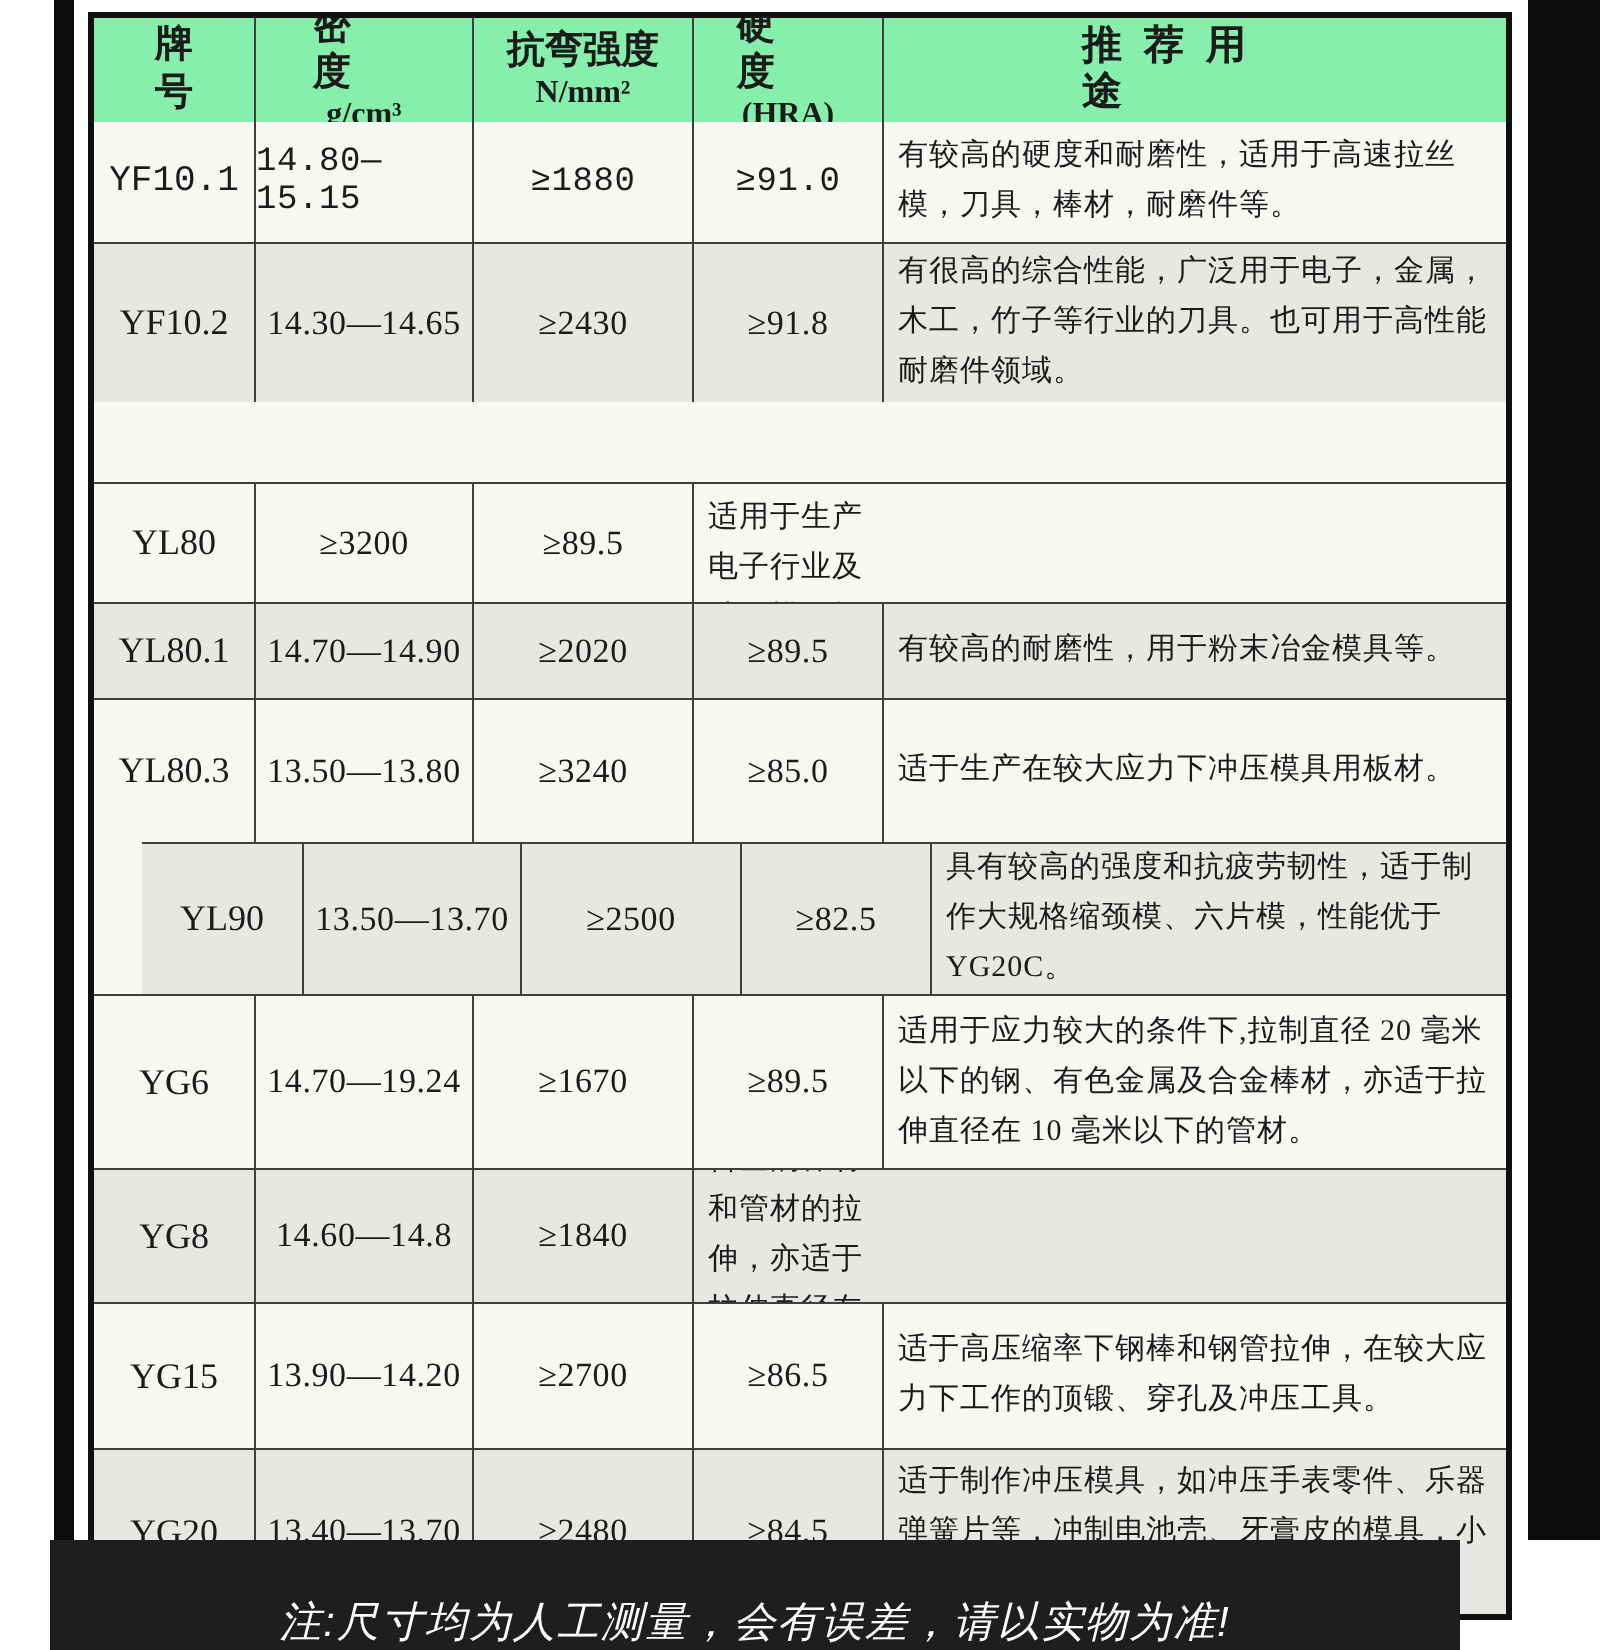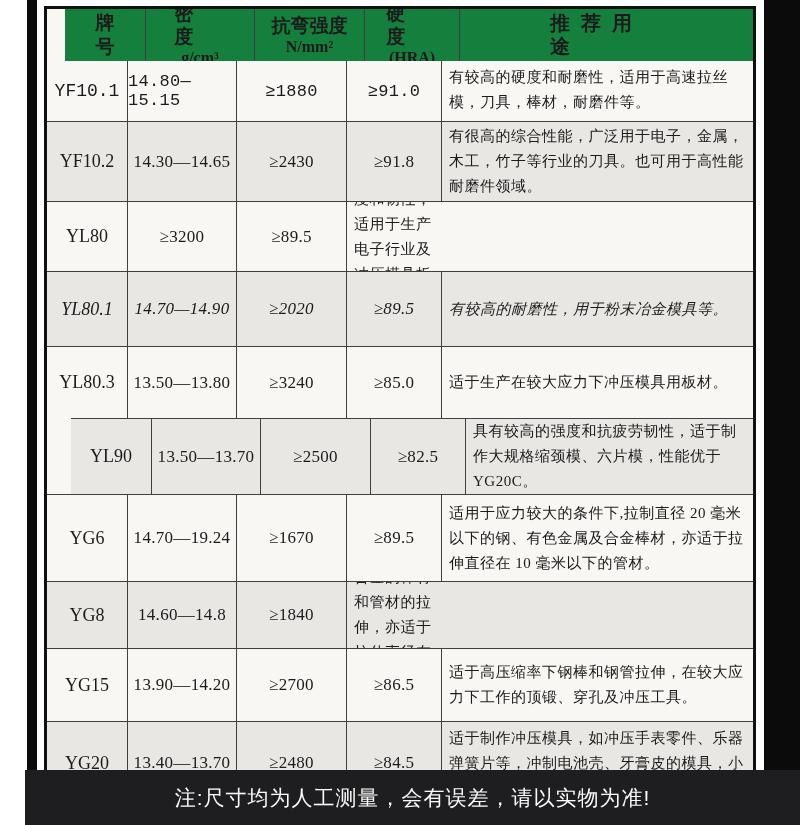"牌号" .header-row { background: #15803d -> #86efac; margin-left: 18px -> none }
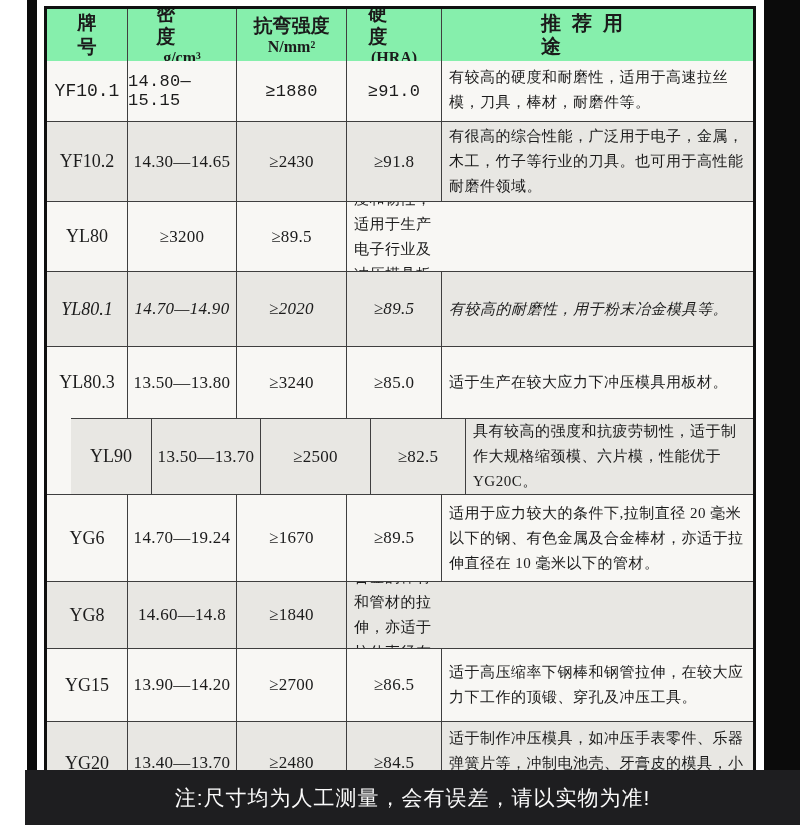"YL80" div.t-row { height: 70px -> 60px; margin-top: none -> 40px }
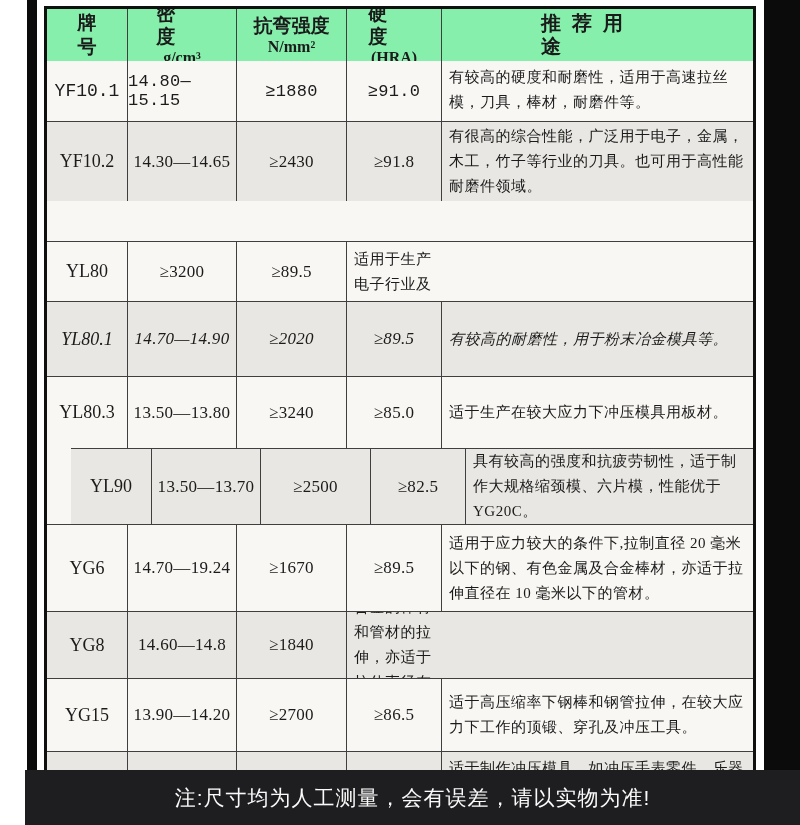"YL80.1" div.t-row { font-style: italic -> none; height: 75px -> 48px }
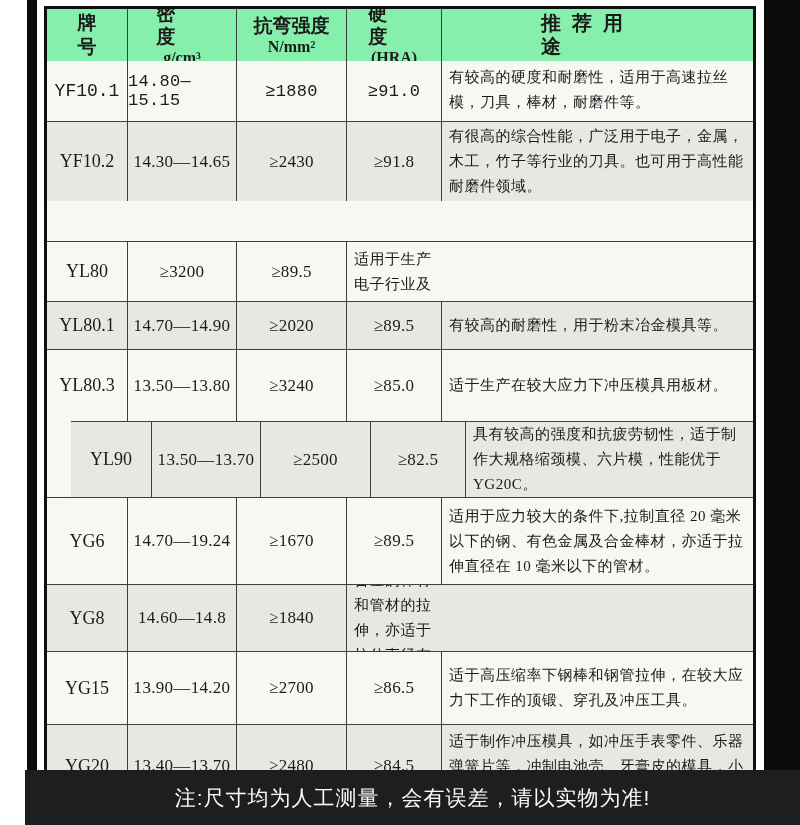"注:尺寸均为人工测量，会有误差，请以实物为准!" .note-bar { align-items: center -> flex-end; font-style: none -> italic; width: 775px -> 705px }
